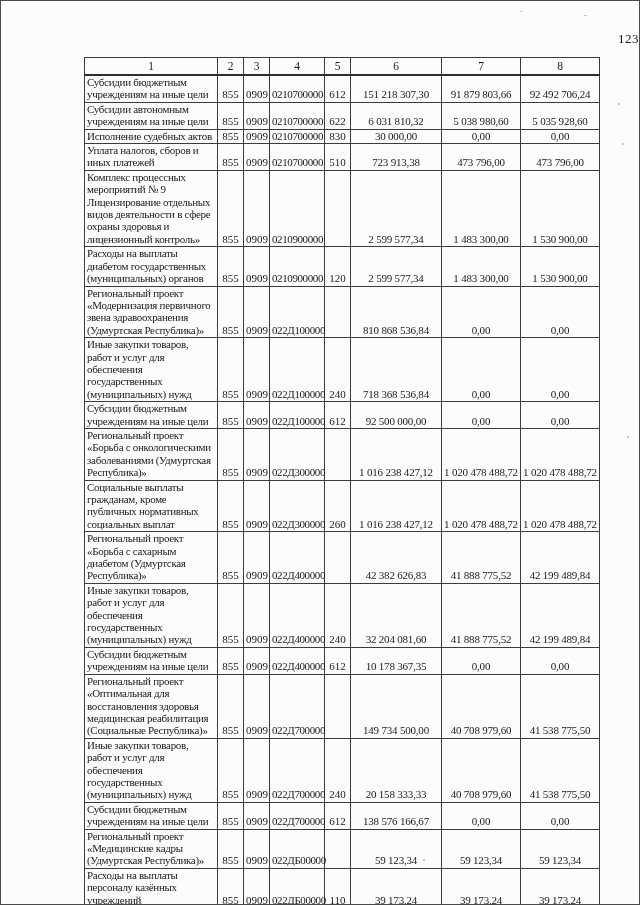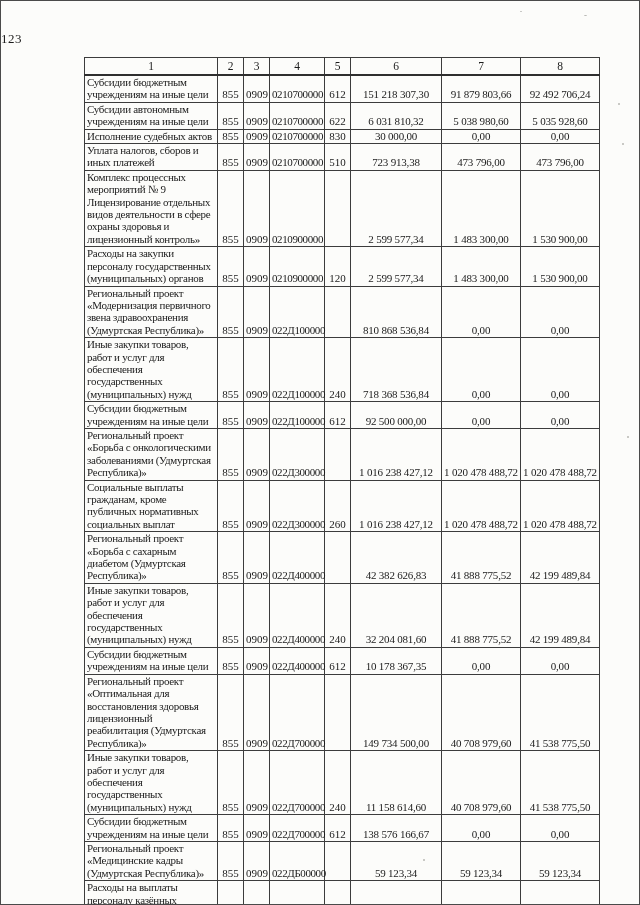"123" .page-number { text-align: left -> right }
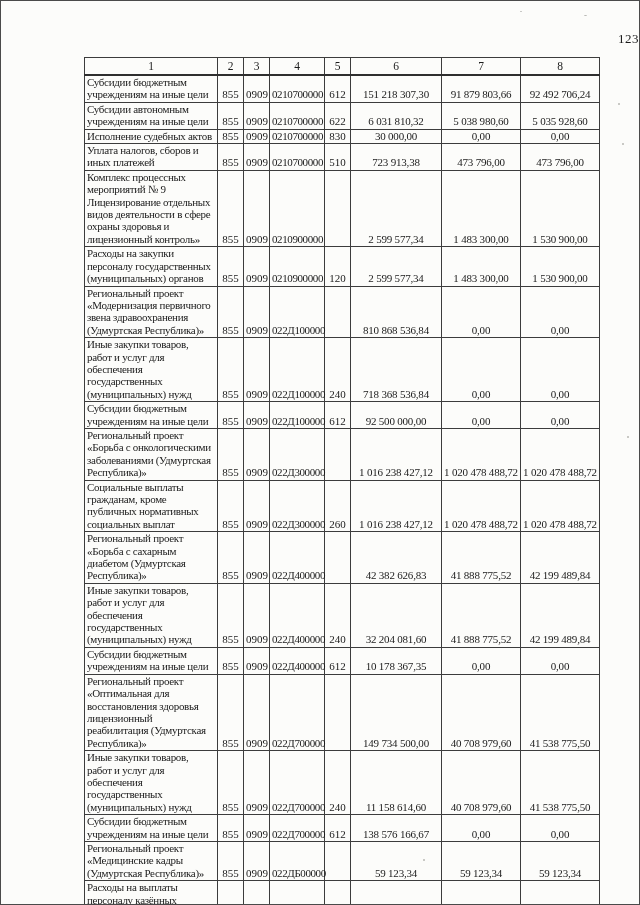"Расходы на закупки персоналу" td.label { text: закупки персоналу -> выплаты диабетом }
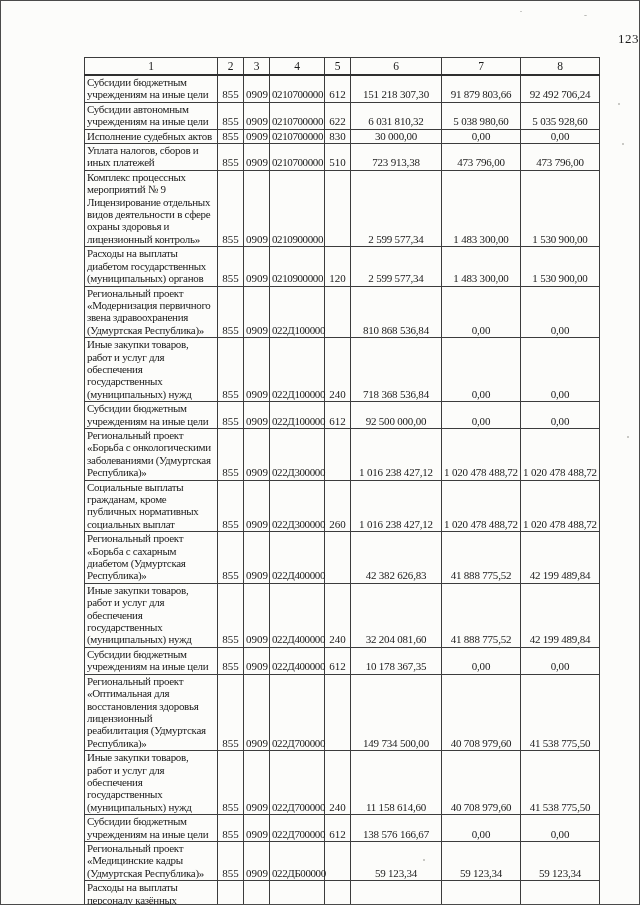"Региональный проект «Оптимальная для" td.label { text: лицензионный реабилитация (Удмуртская -> медицинская реабилитация (Социальные }
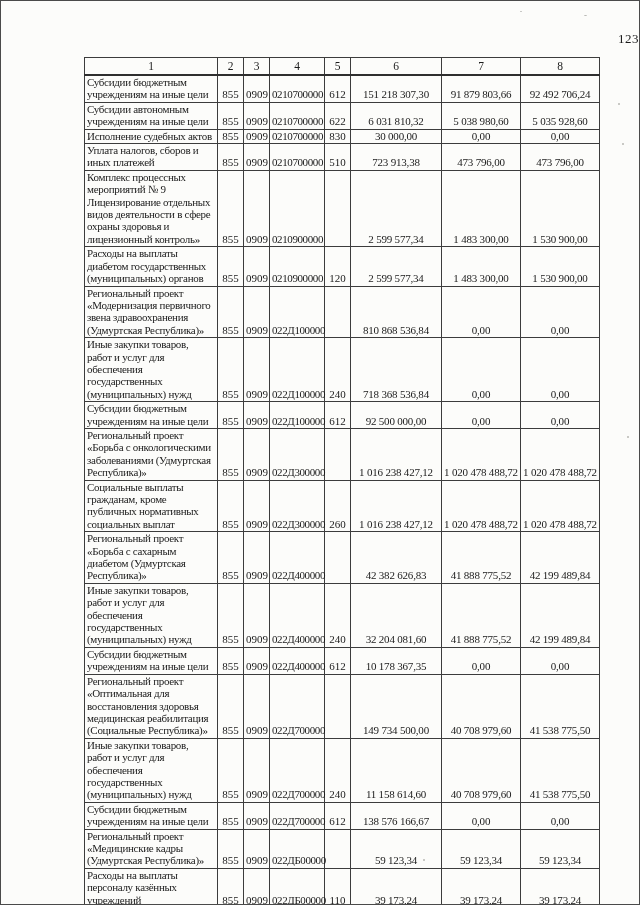"11 158 614,60" td.num { text: 11 158 614,60 -> 20 158 333,33 }
